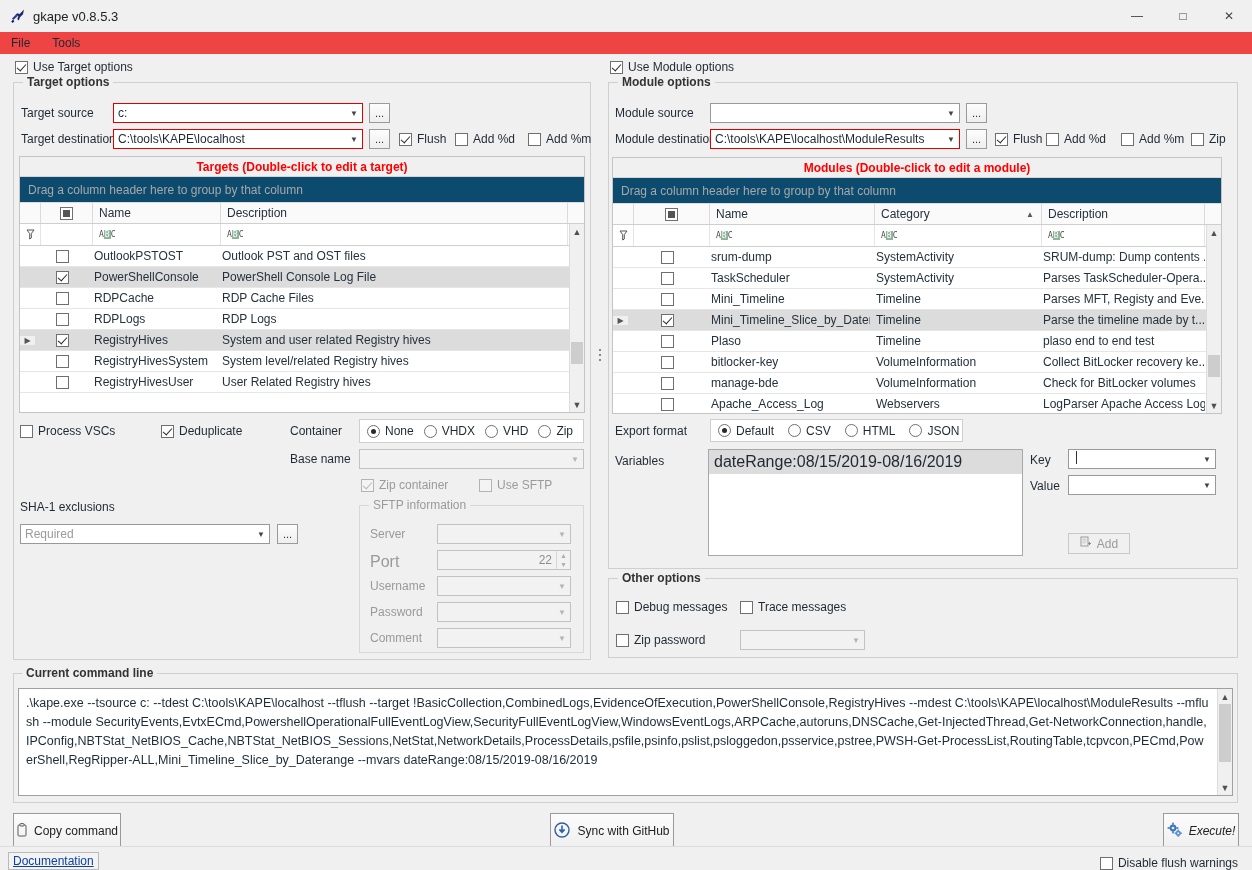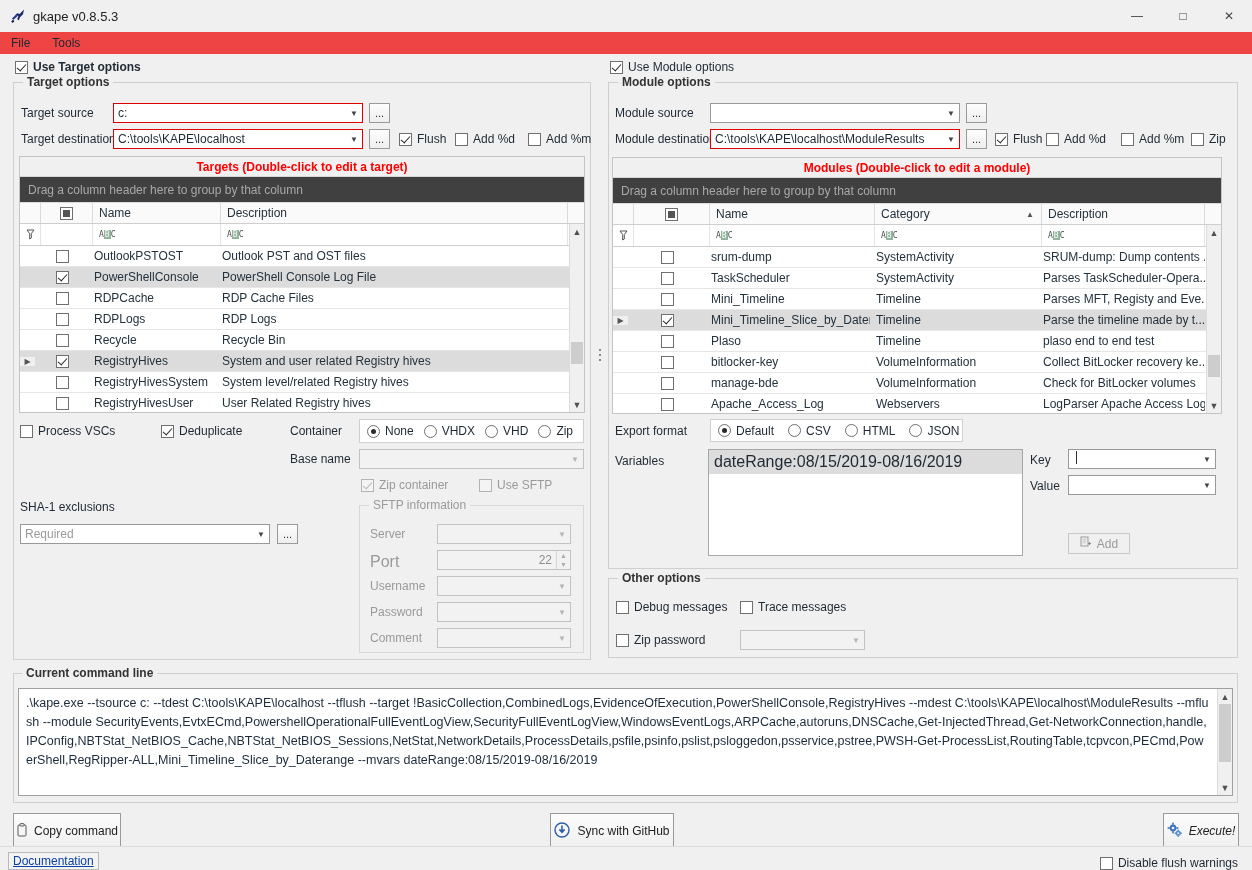"Use Target options" label.chk { font-weight: bold -> none }
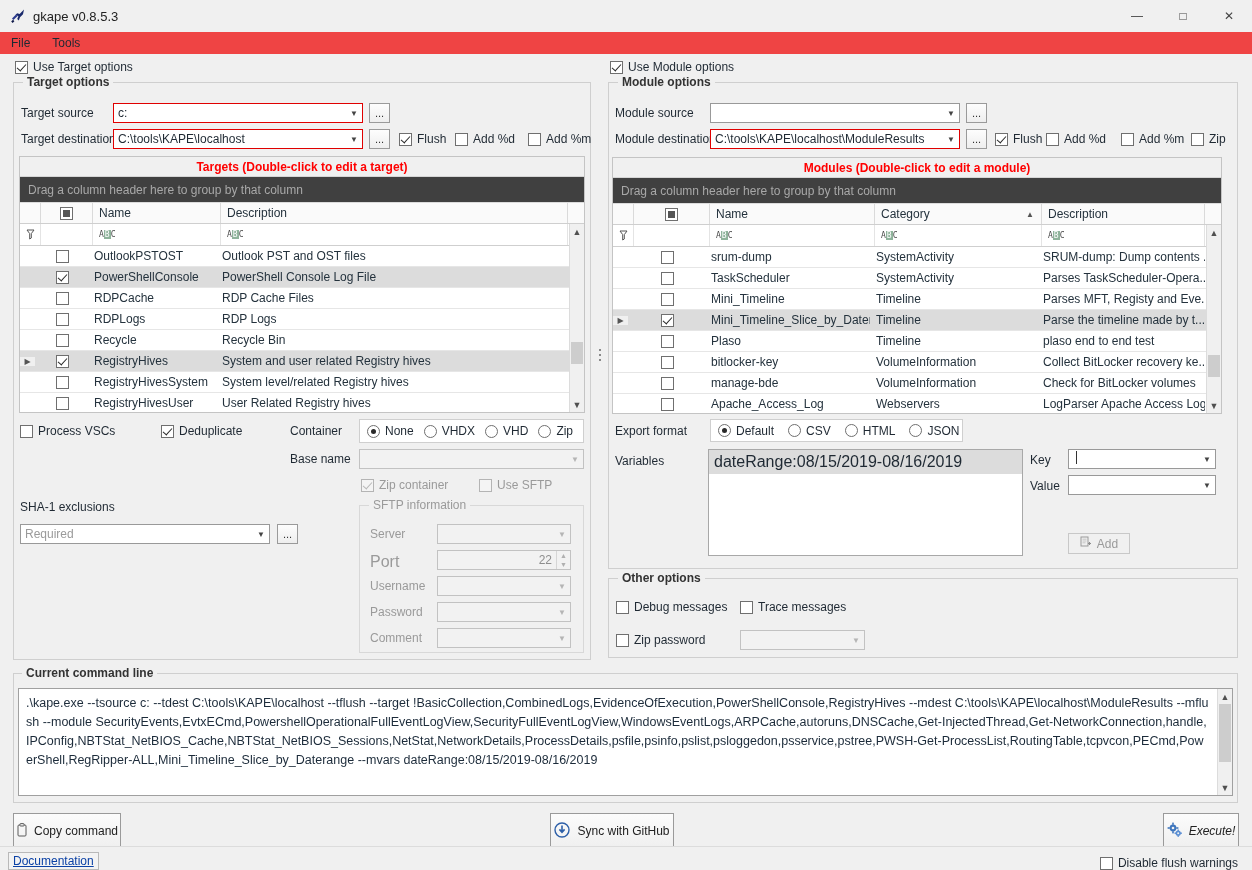"Drag a column header here" .grid-groupbar { background: #404040 -> #0c4a6e }
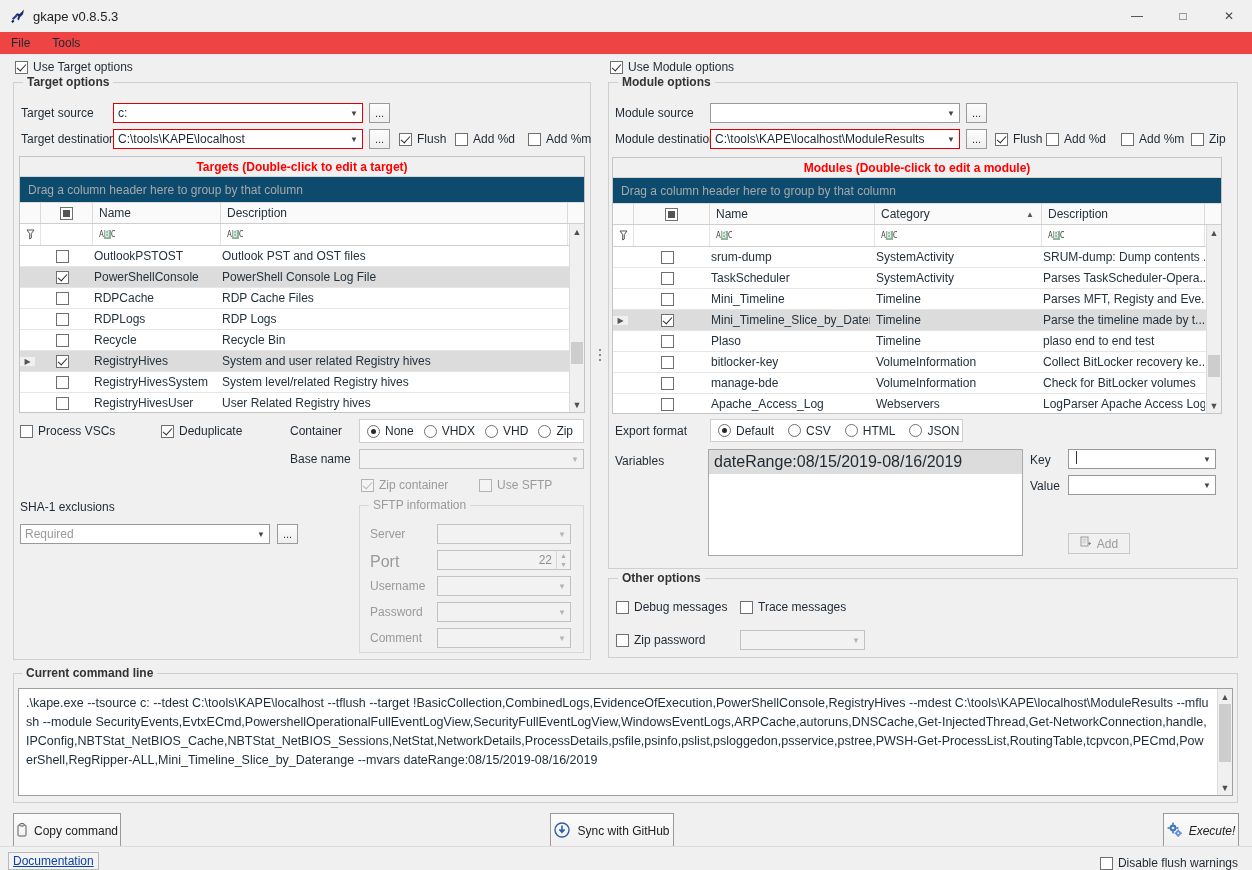"Recycle" div.grow { html: <div> <div></div> <div> <span></span> </div> <div>Recycle</div> <div>Recycle Bin</div> <div></div> </div> -> none }
